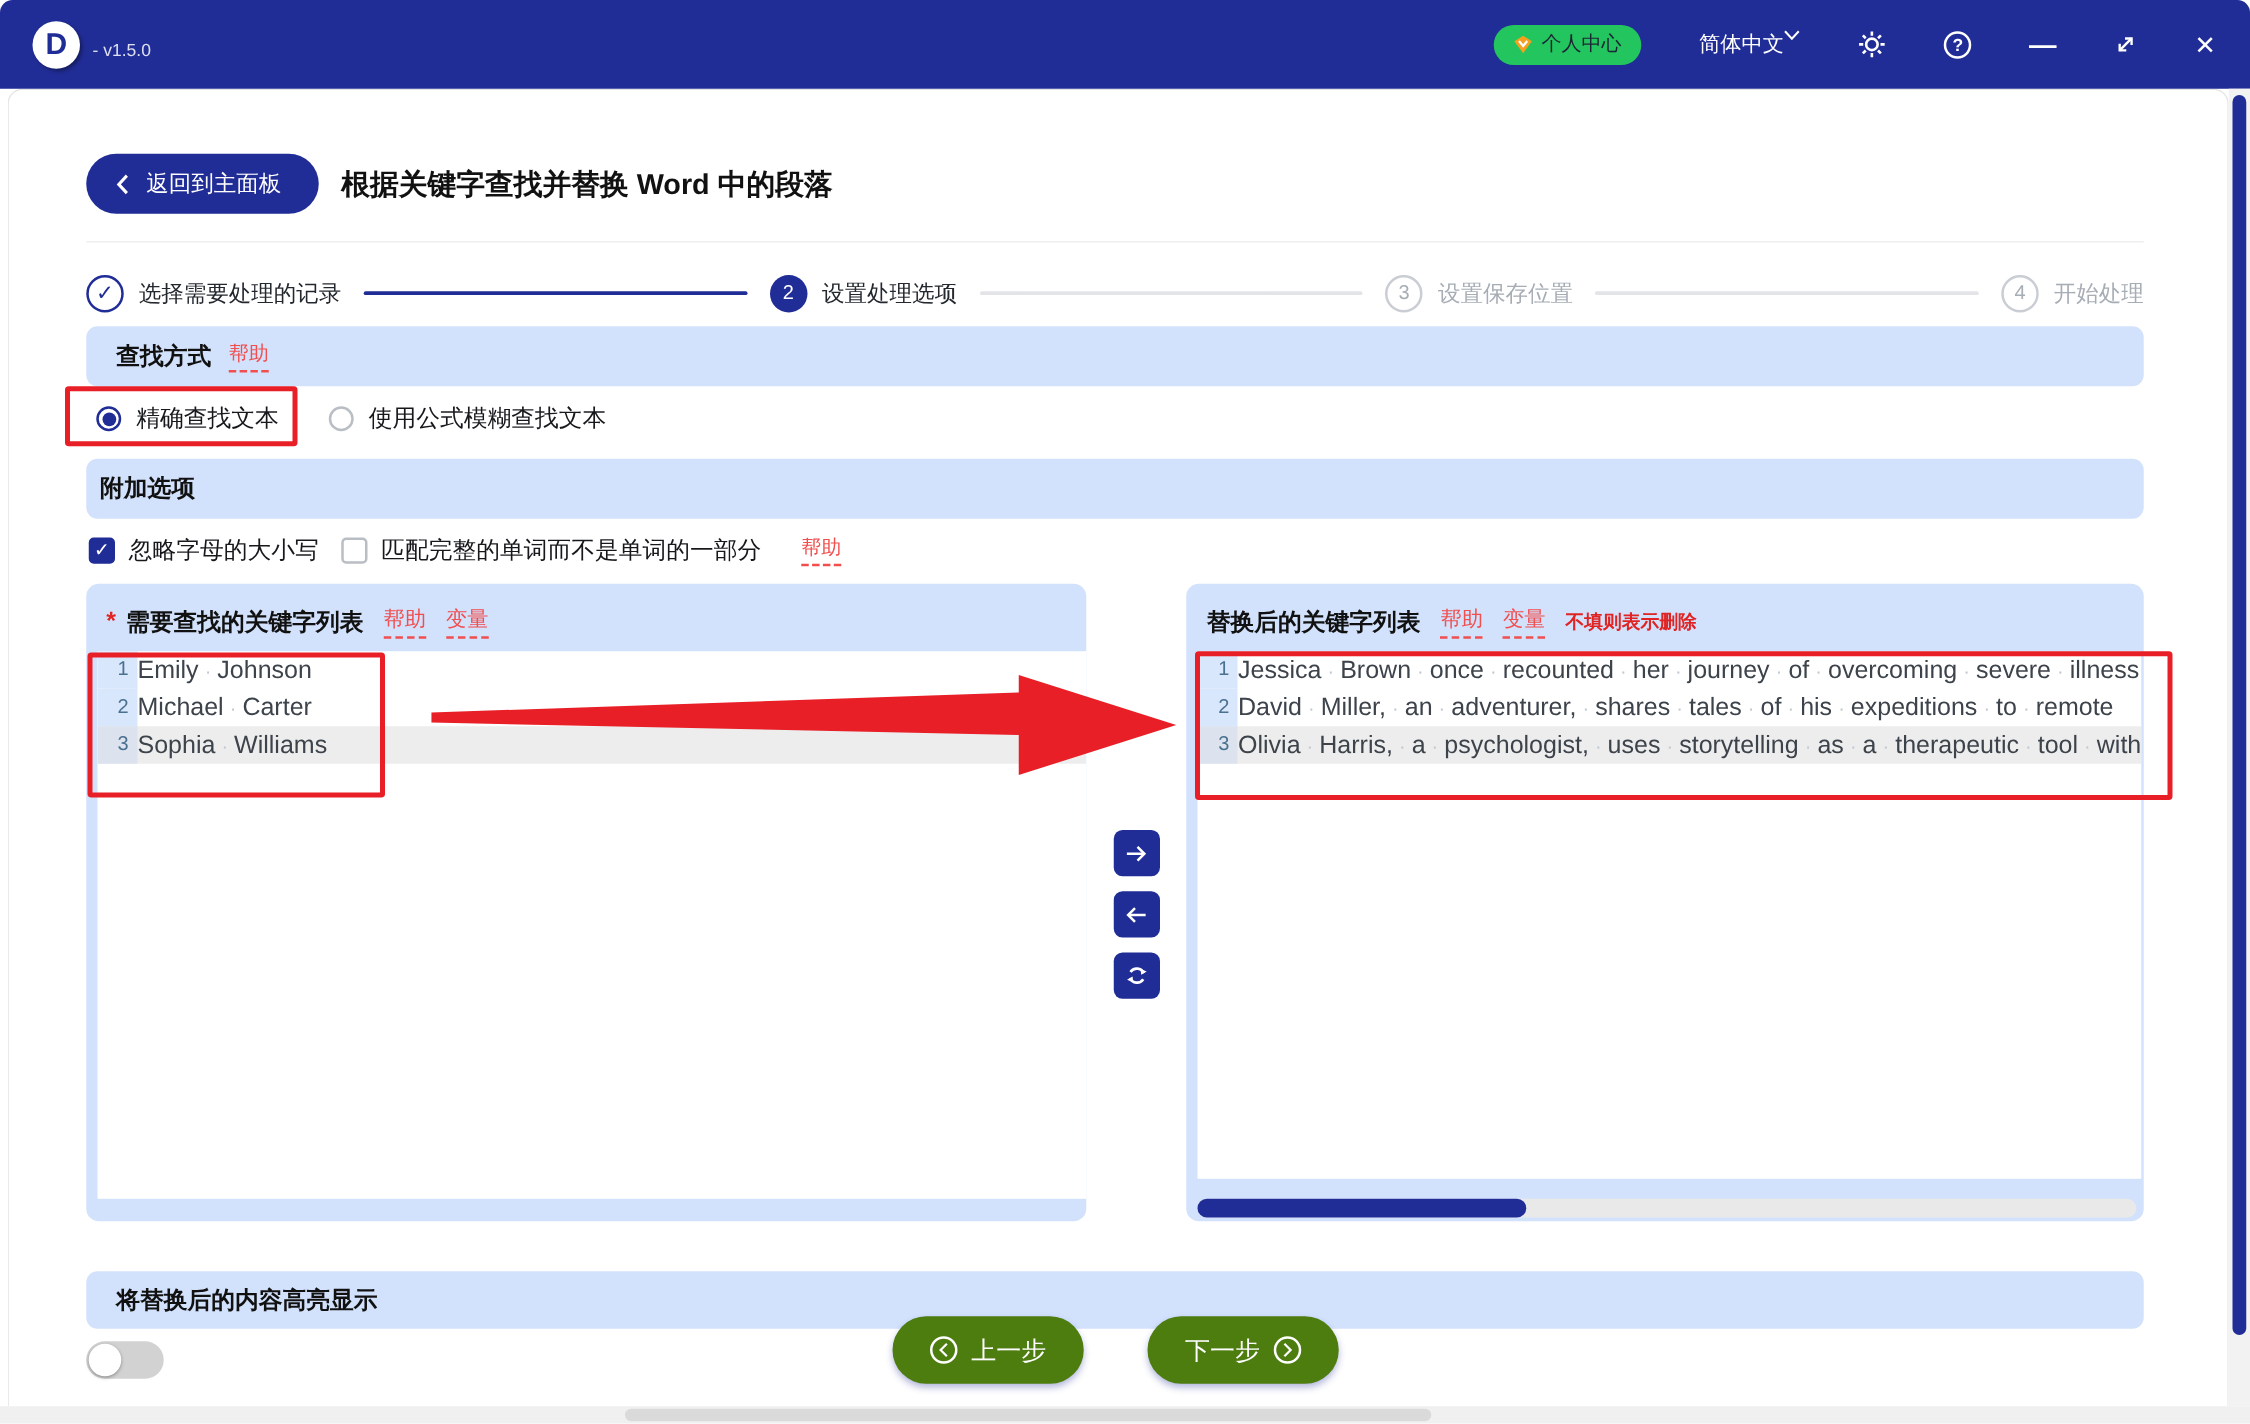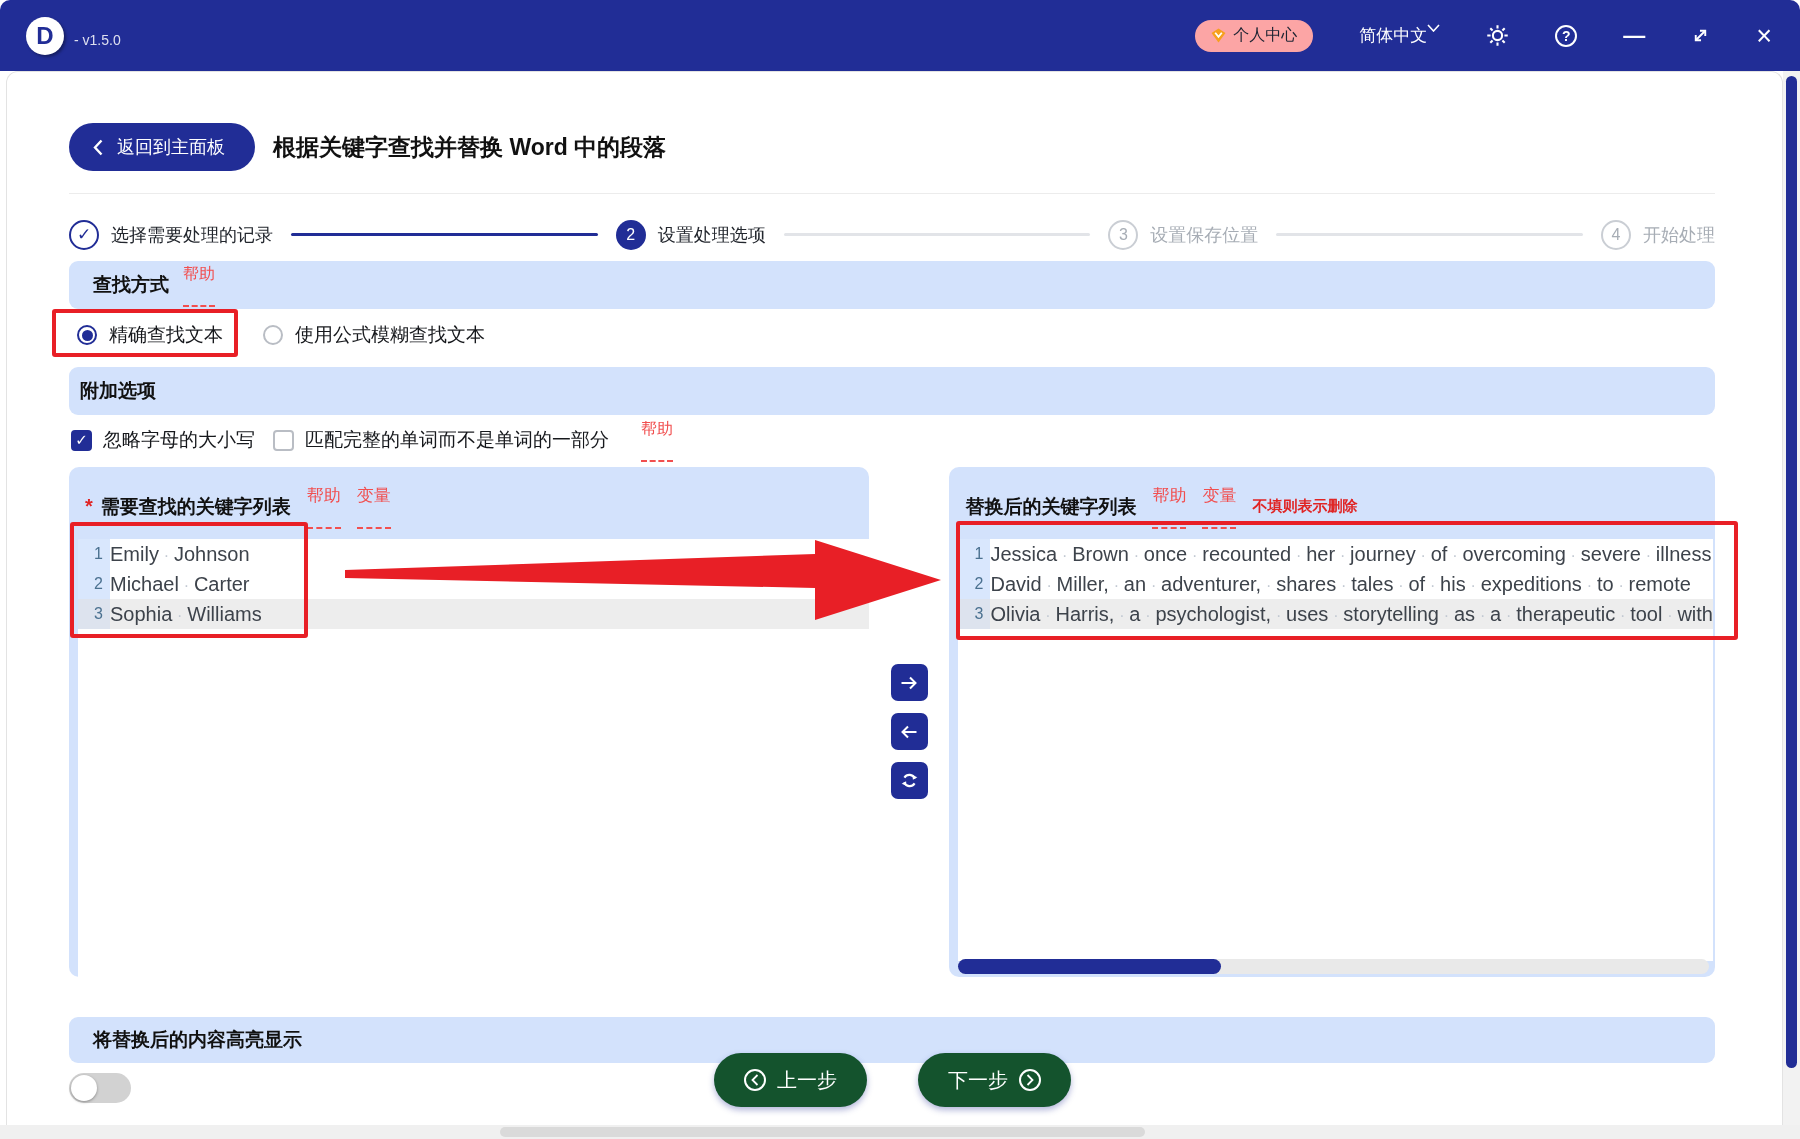"个人中心" .pill { background: #fca5a5 -> #22c55e }
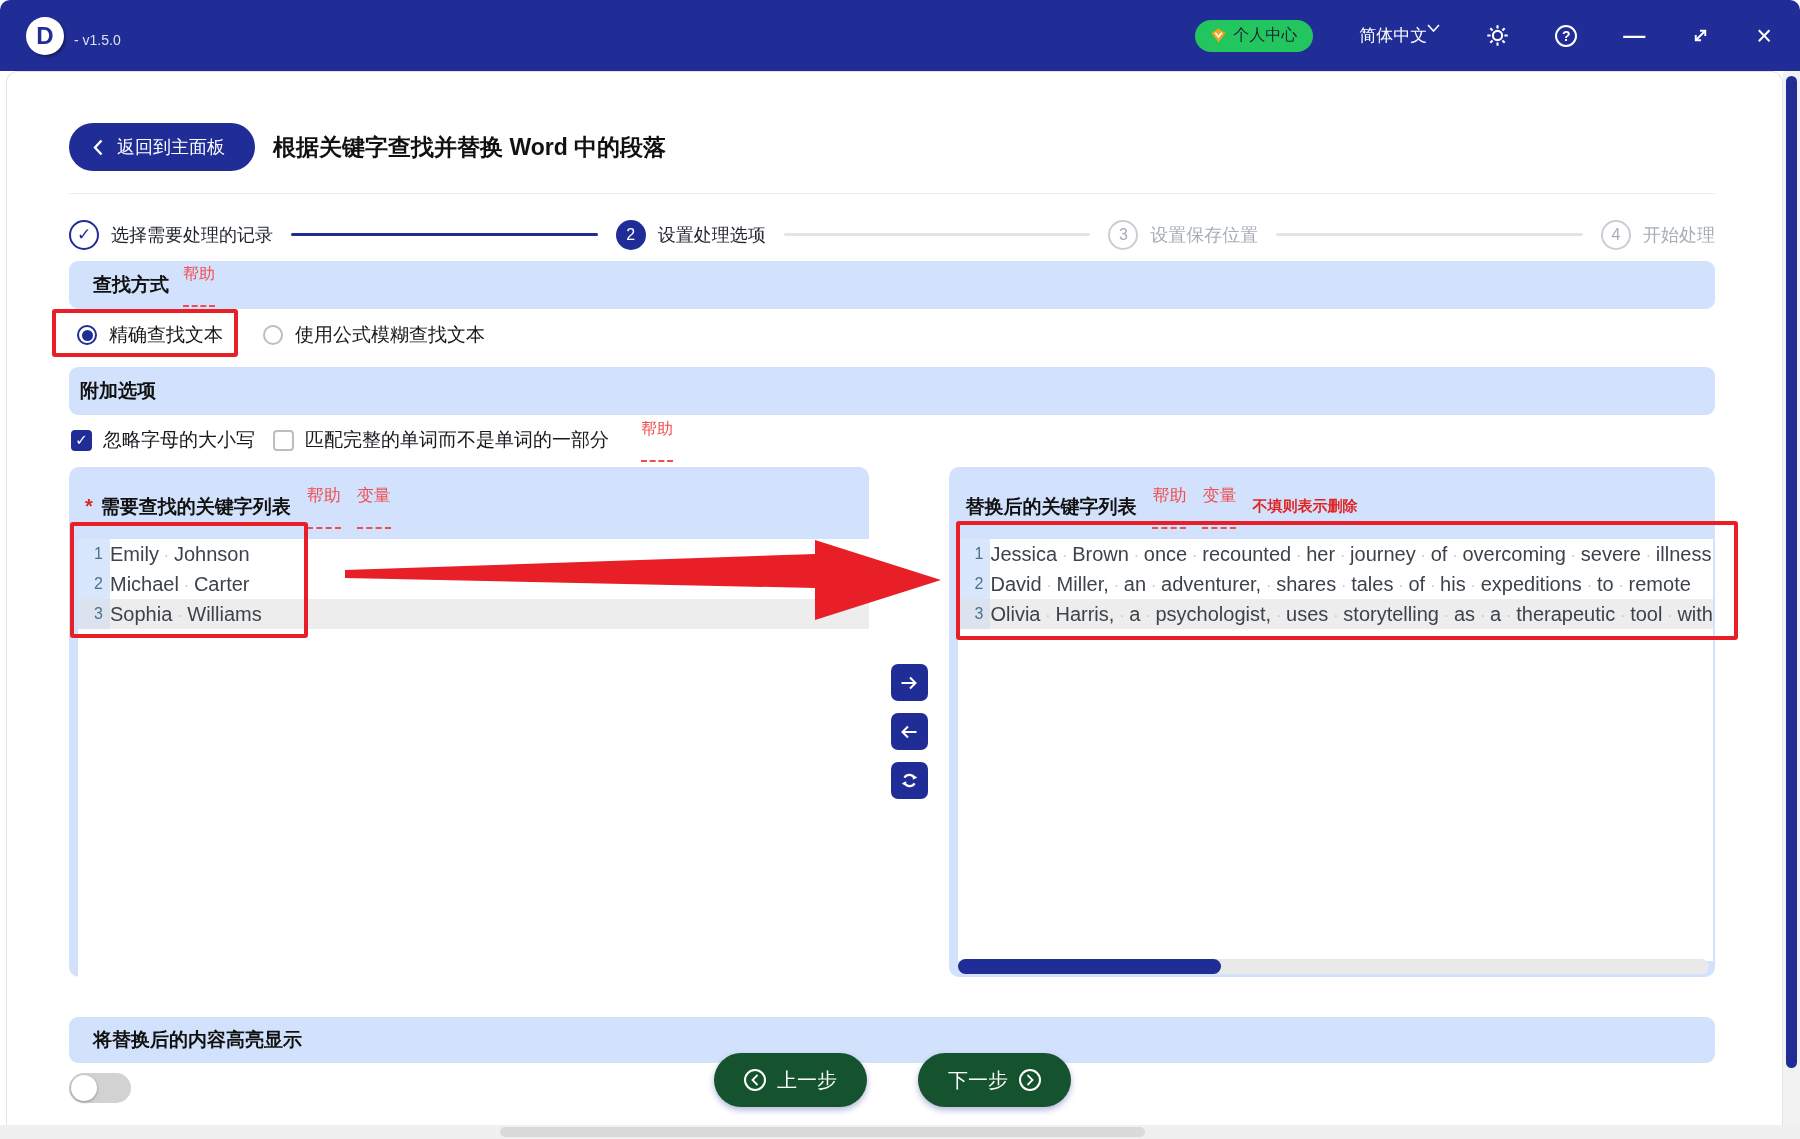"帮助" .red-link { padding-bottom: 20px -> 2px }
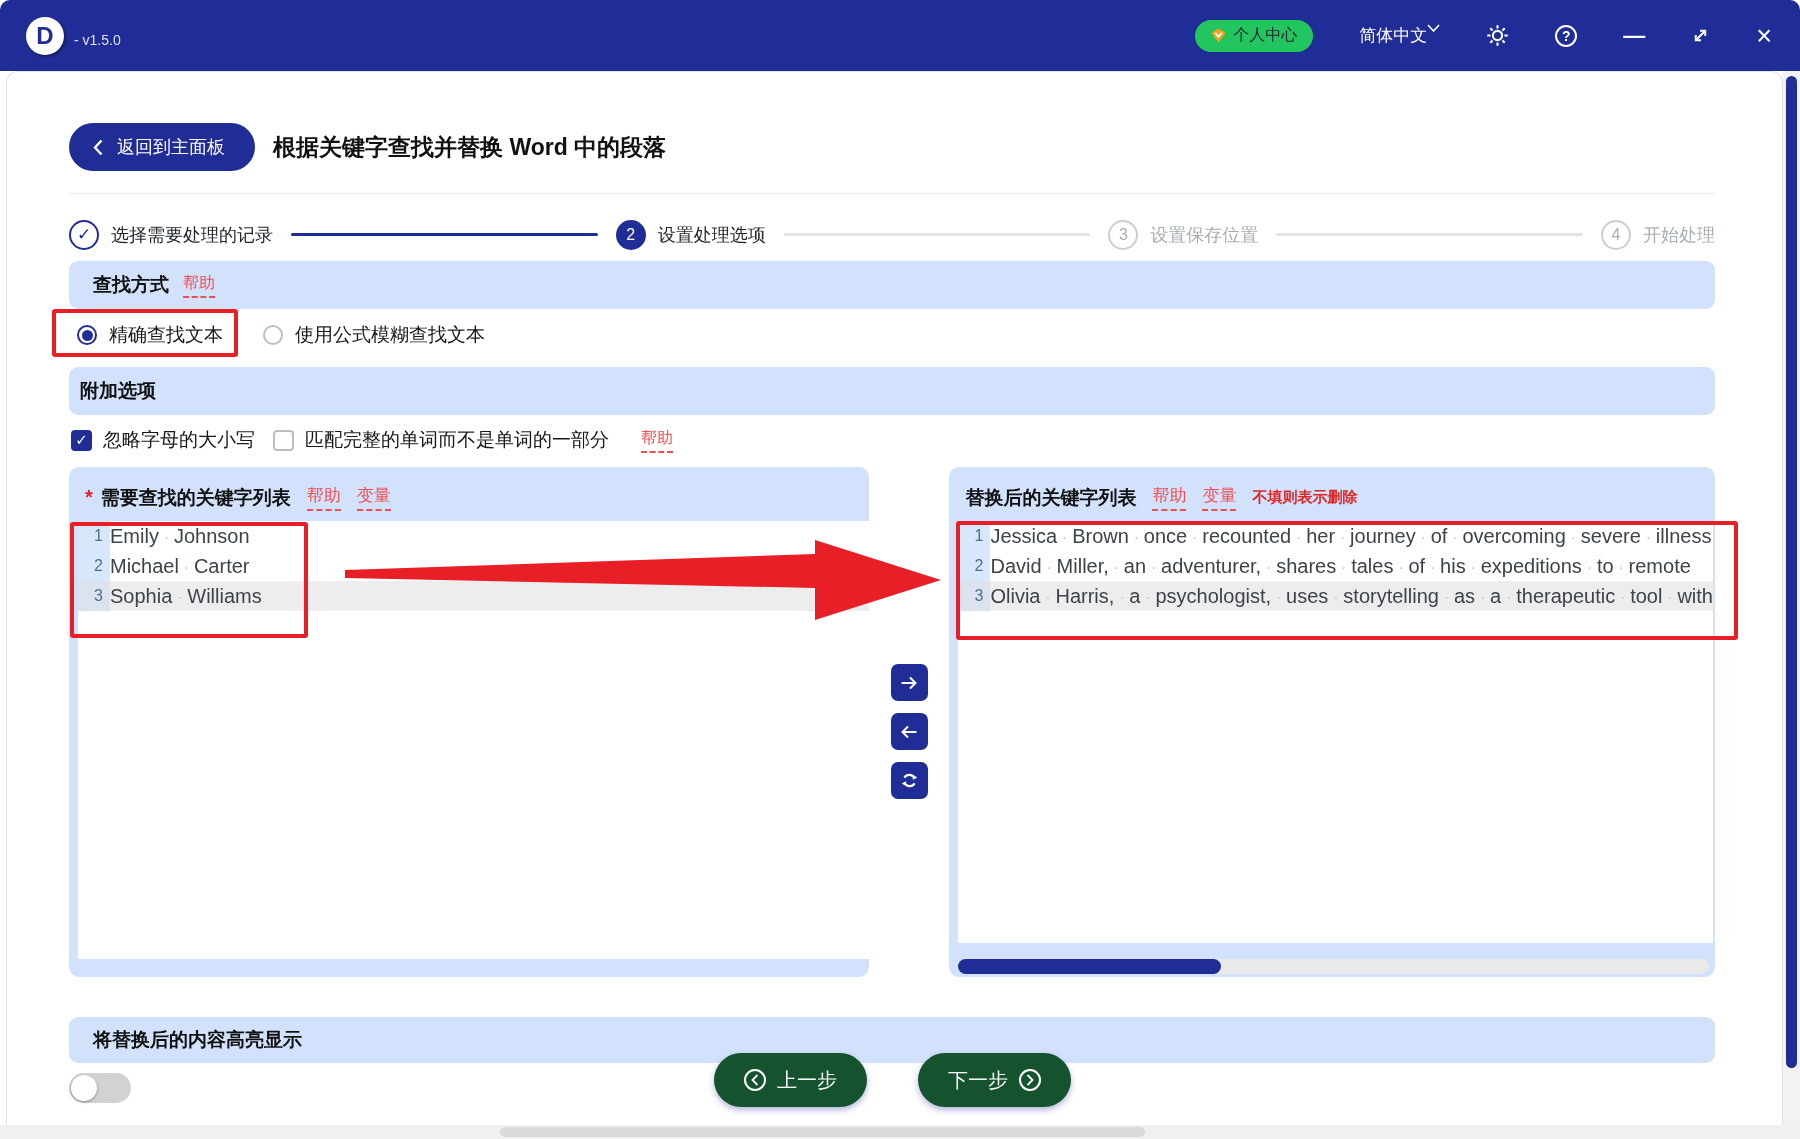"上一步" .foot-btn { background: #14532d -> #4d7c0f }
